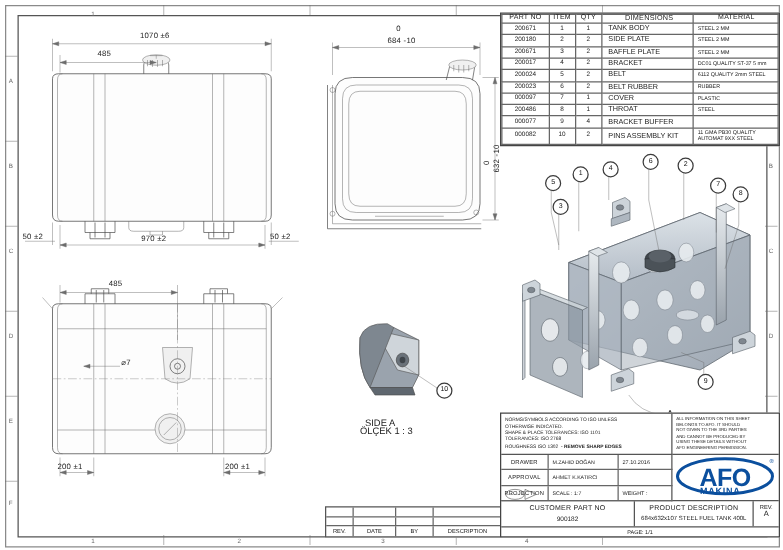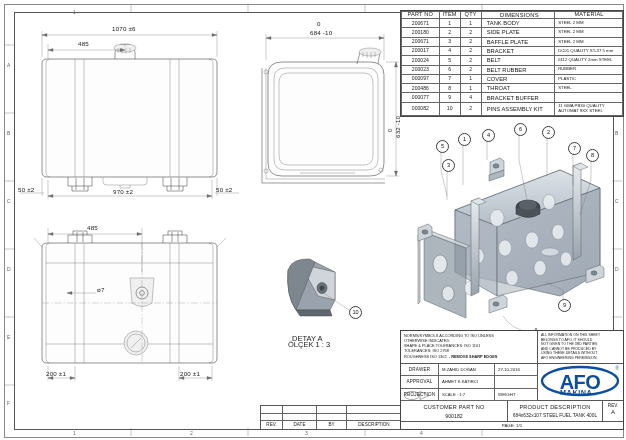"DETAY A" div.detA { text: DETAY -> SIDE }
